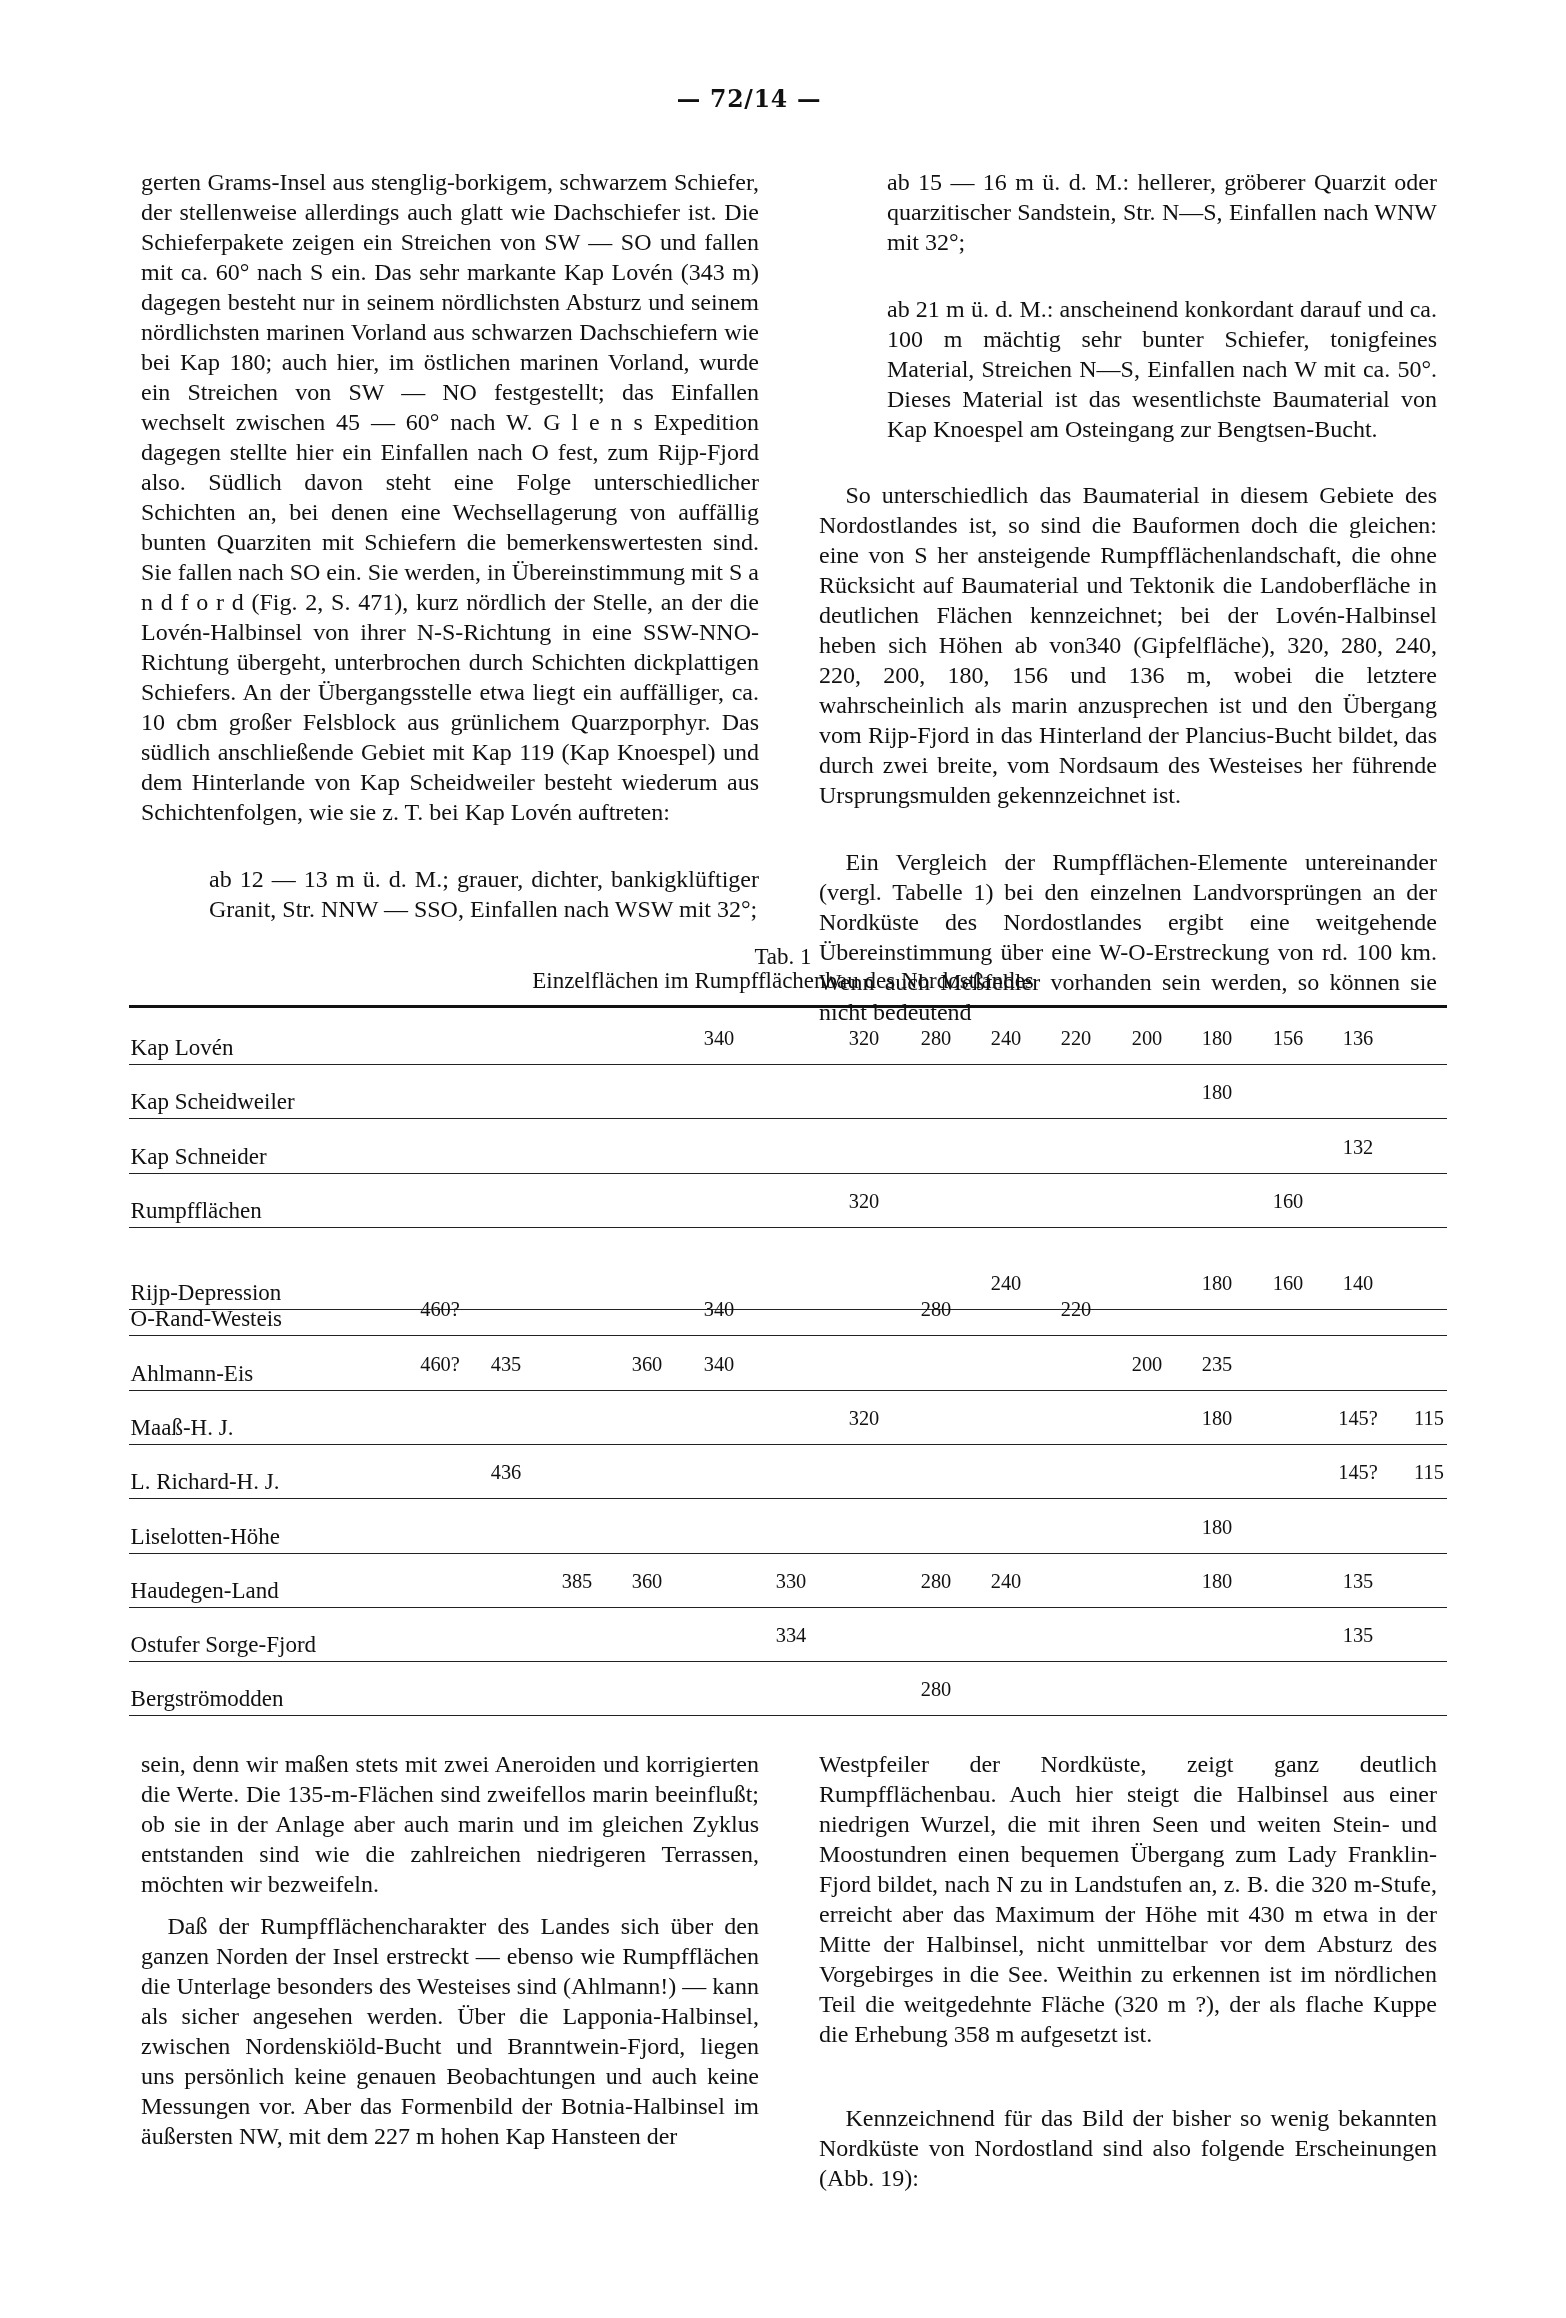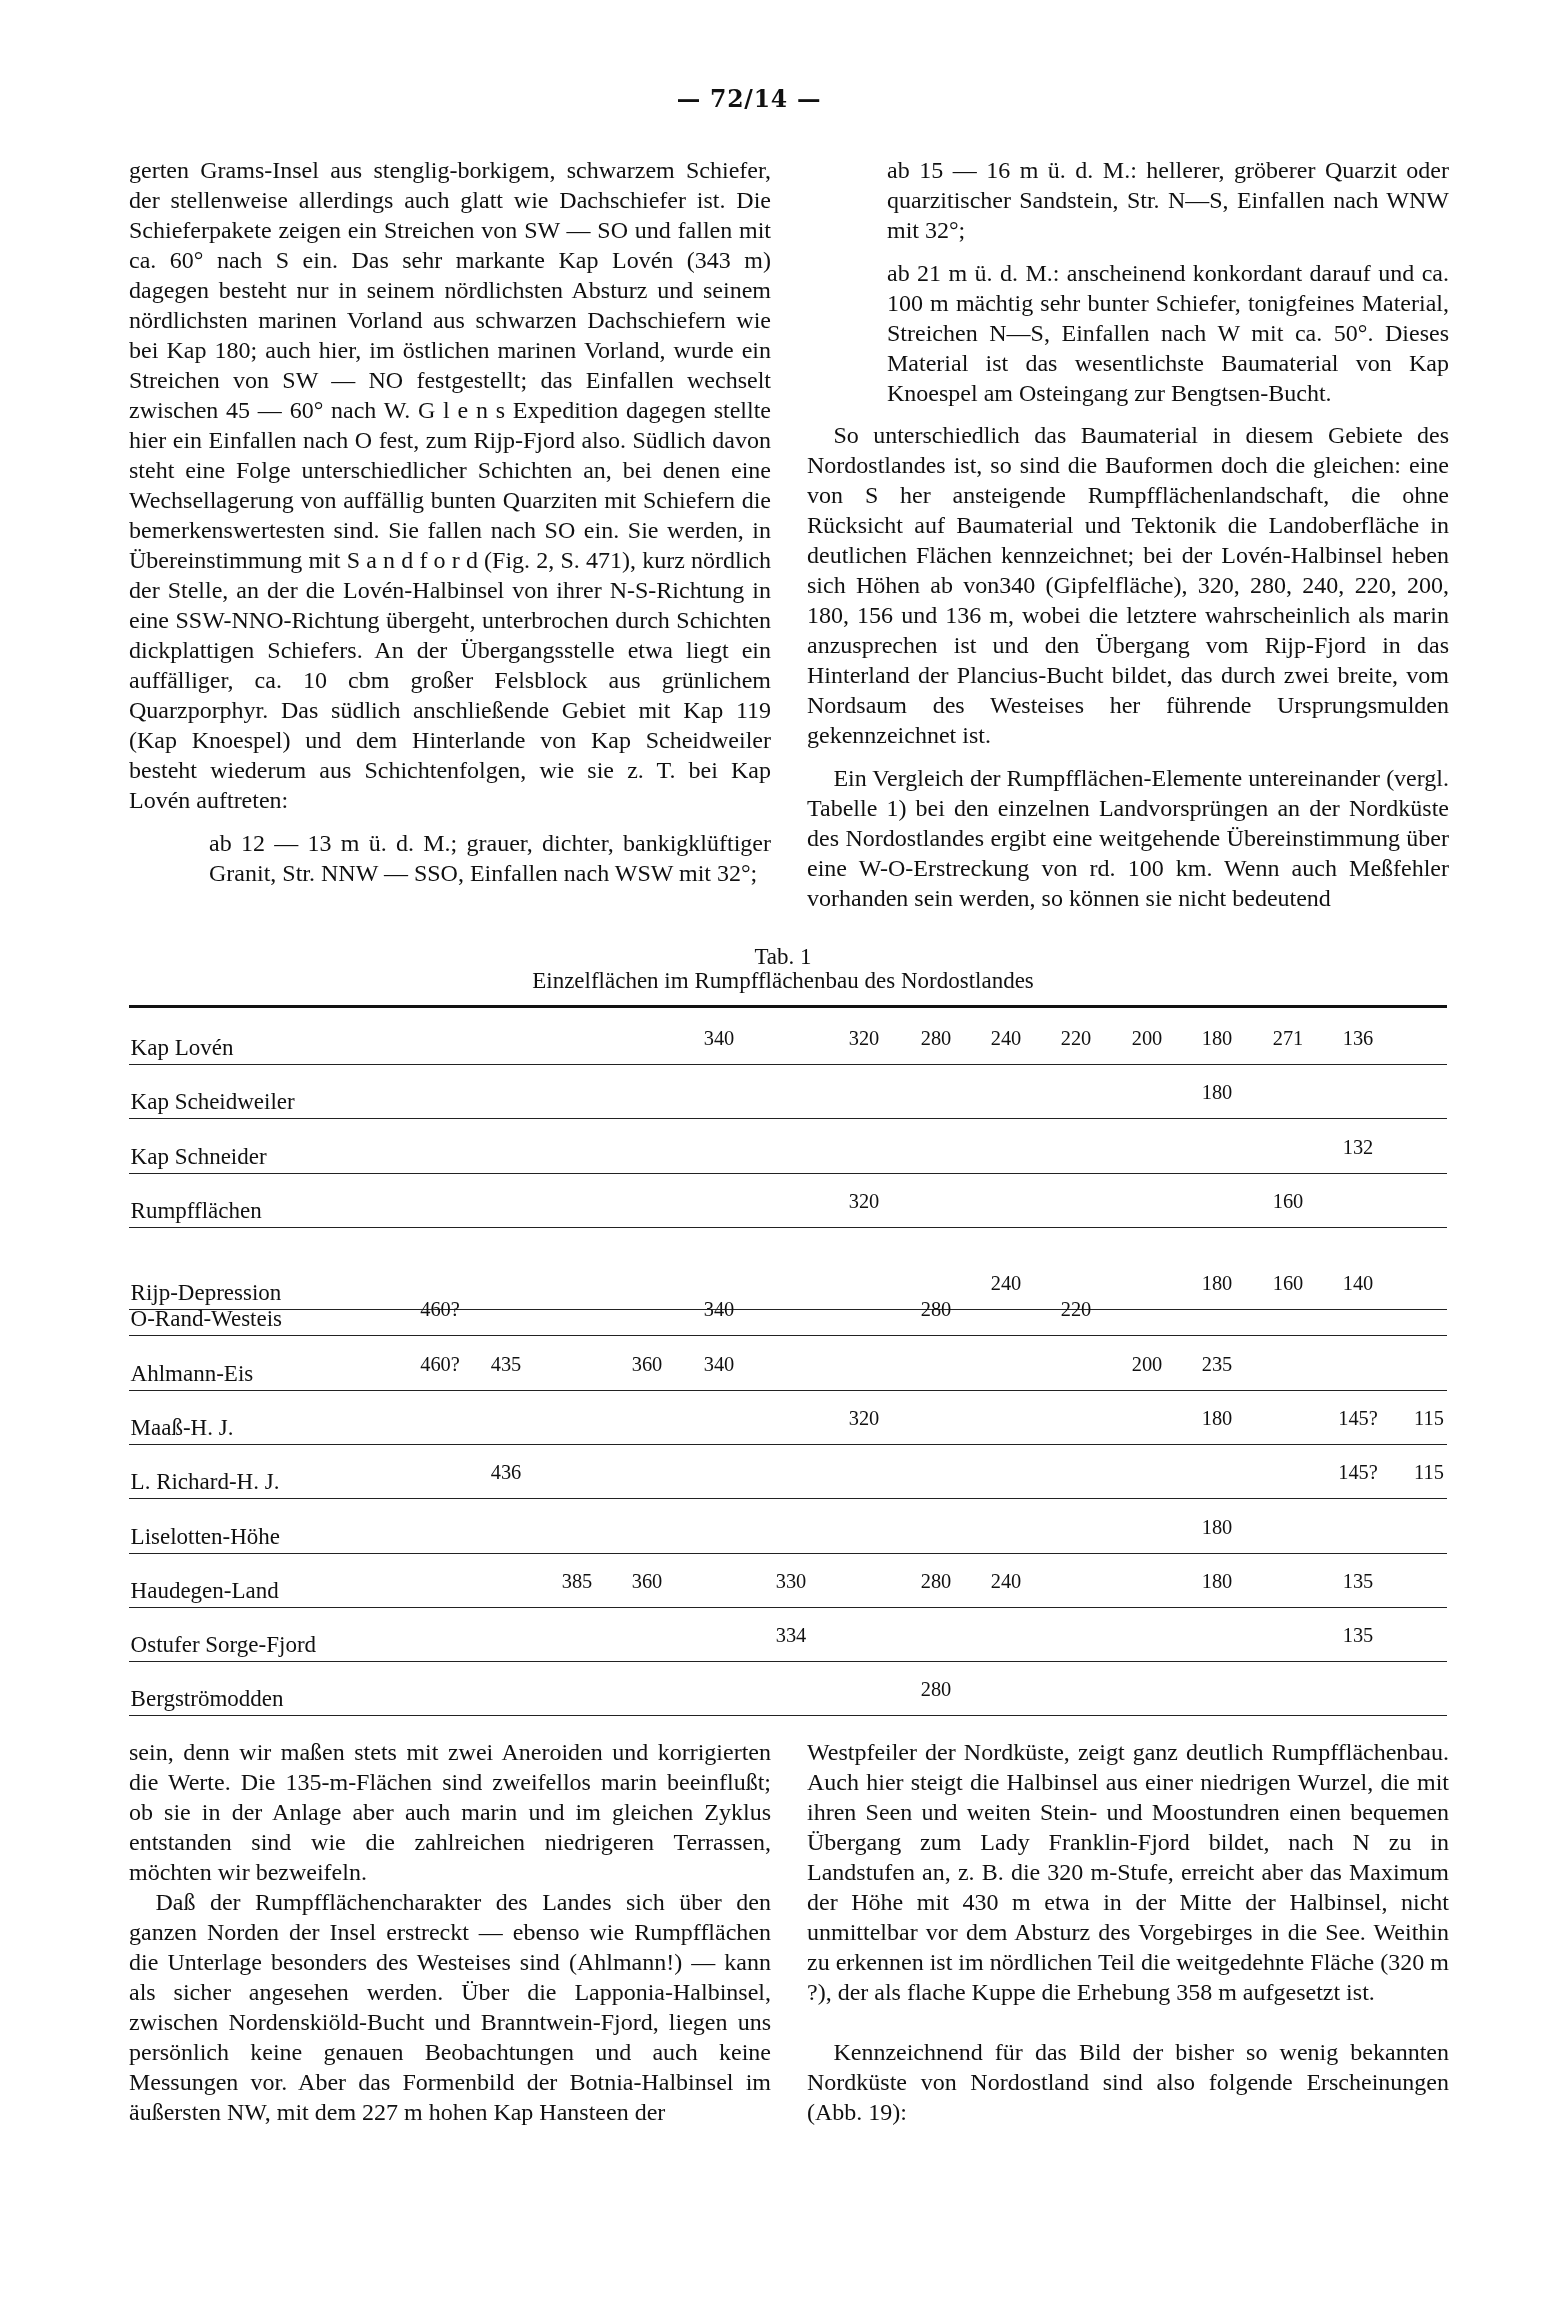"gerten Grams-Insel aus" .col p { margin: 0 -> 12px }
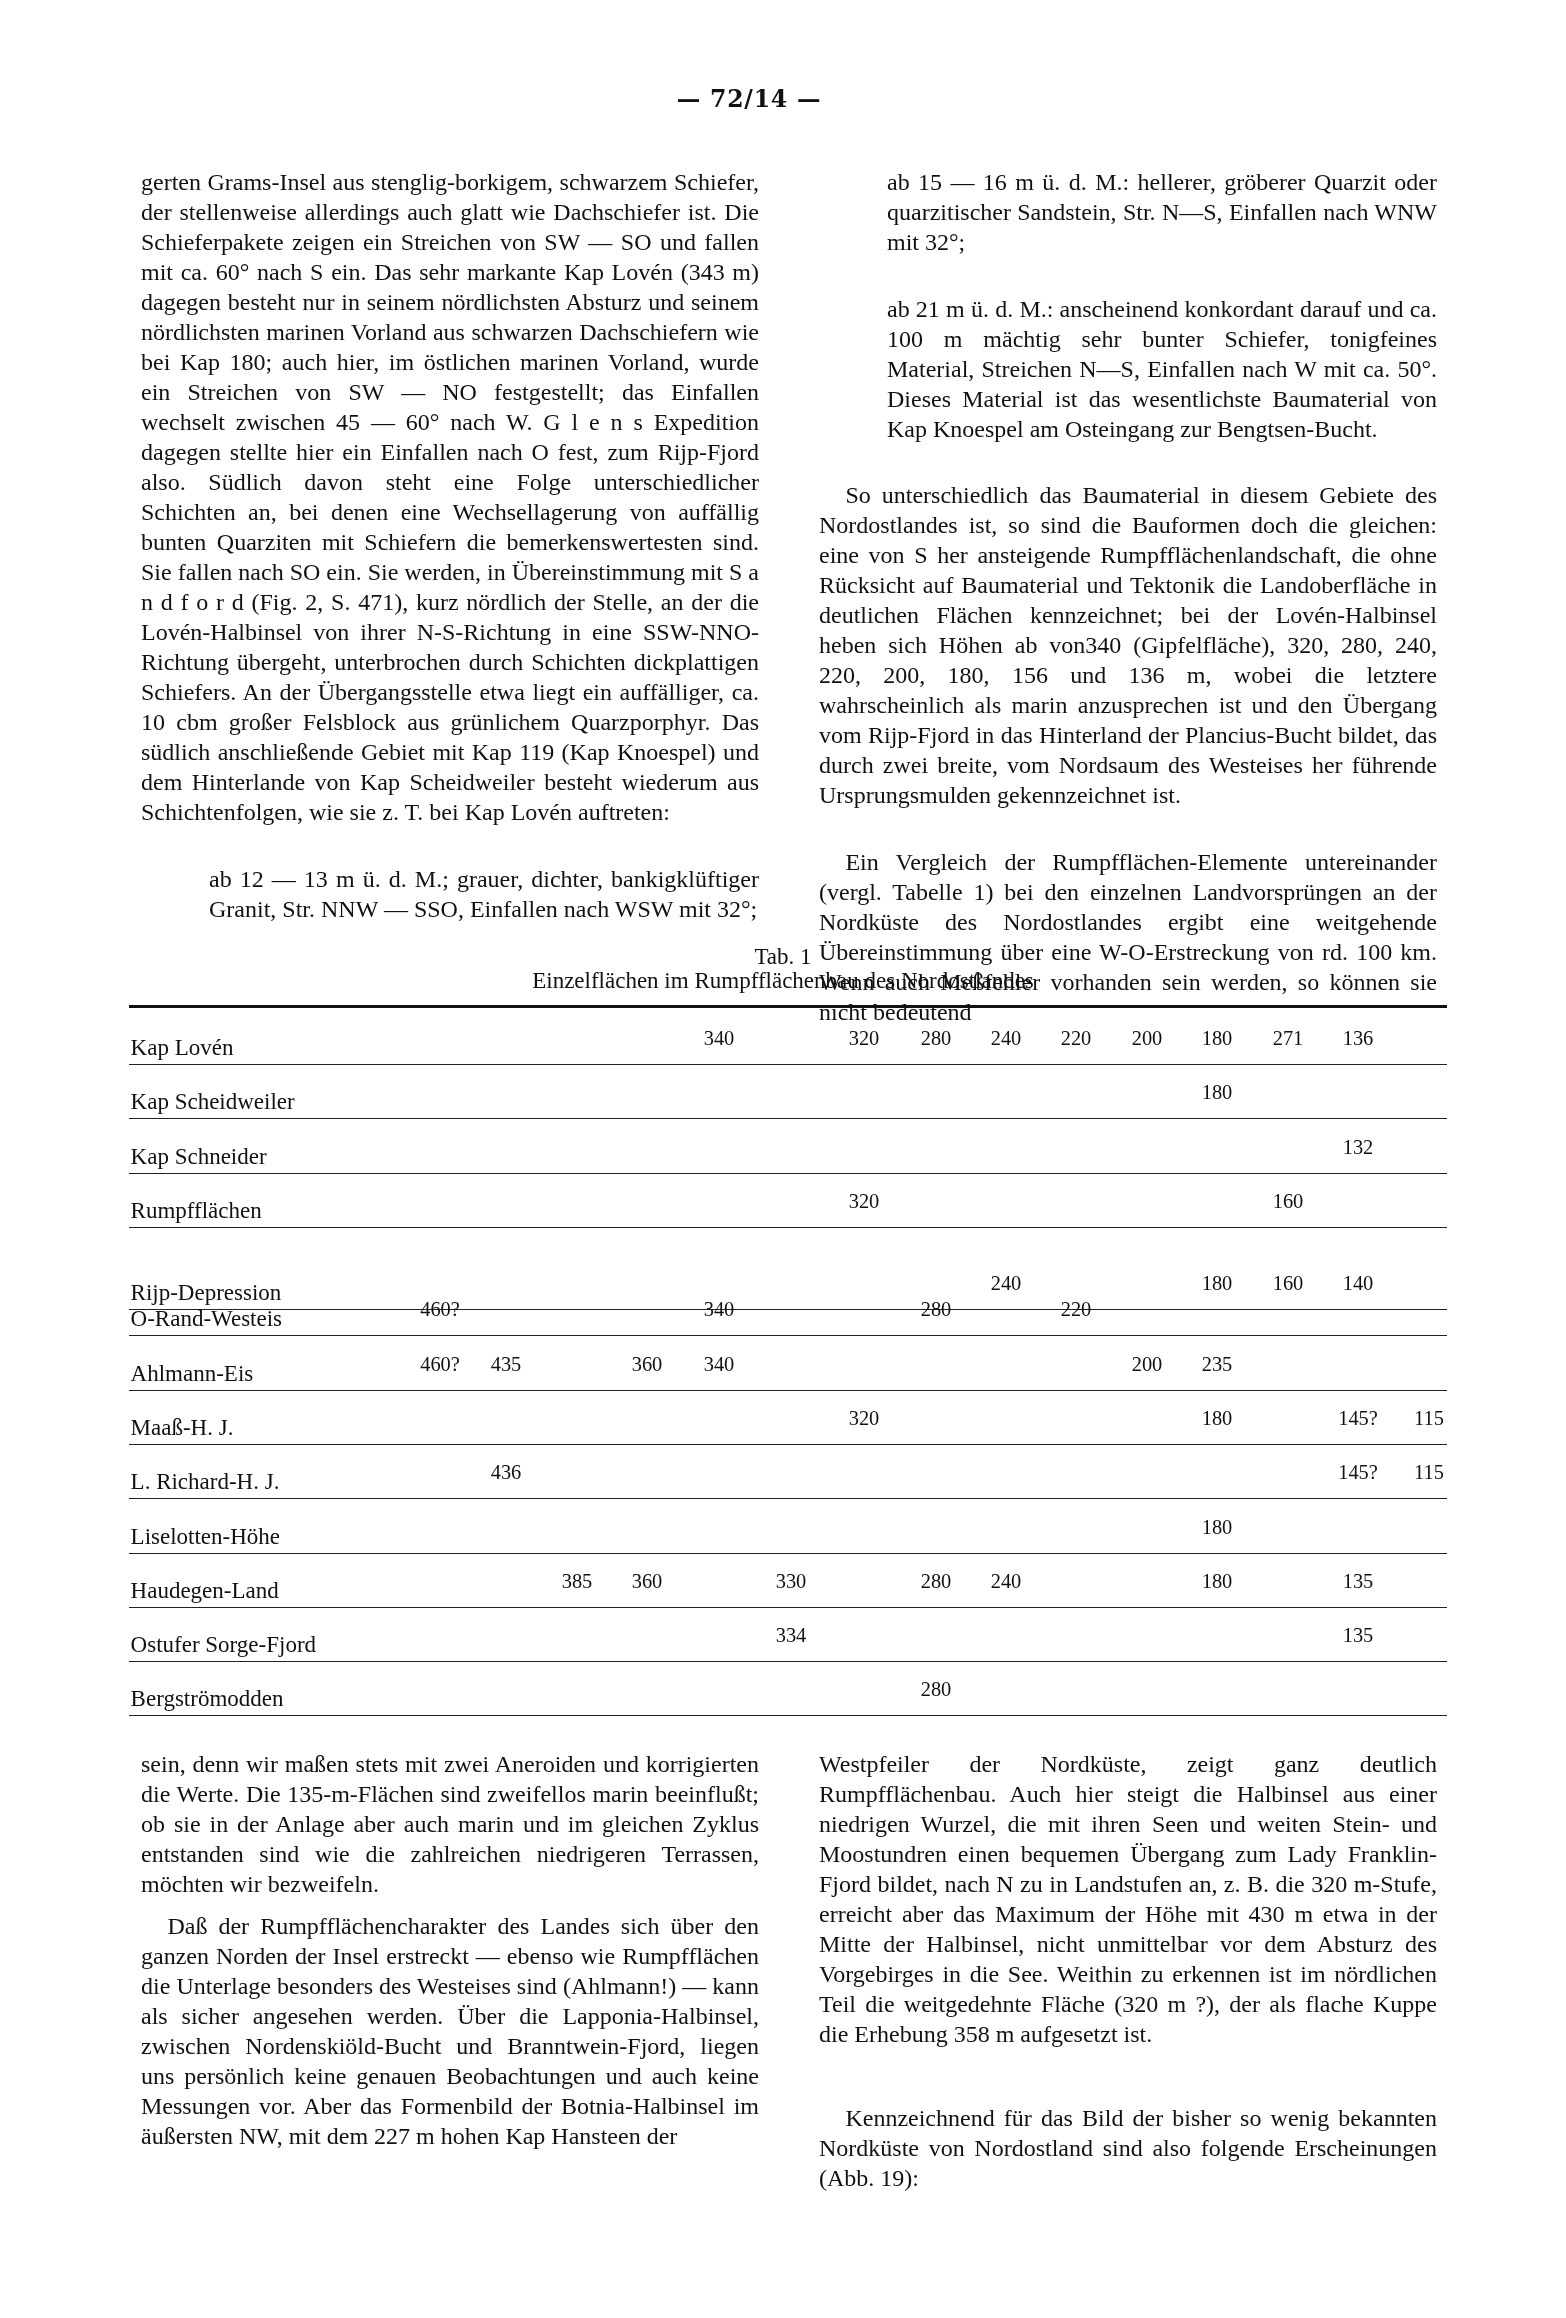"271" span.val { text: 271 -> 156 }
